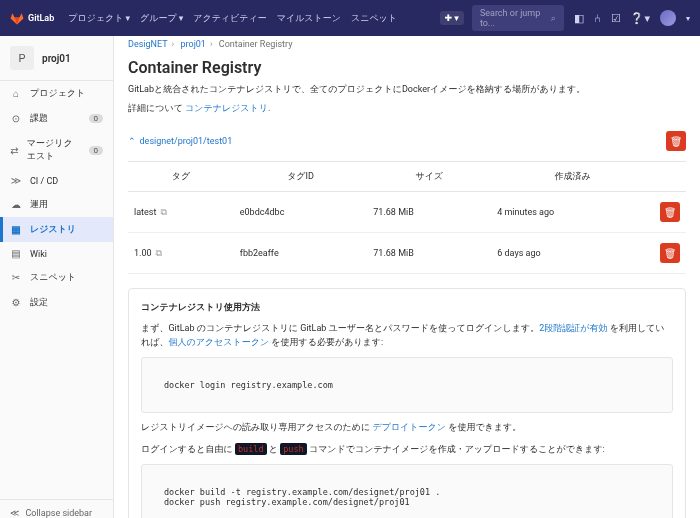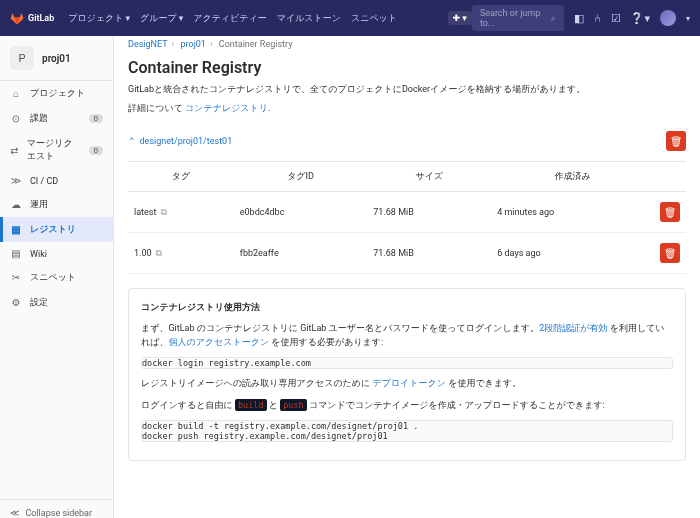"Search or jump to..." div.search { margin-left: none -> 8px }
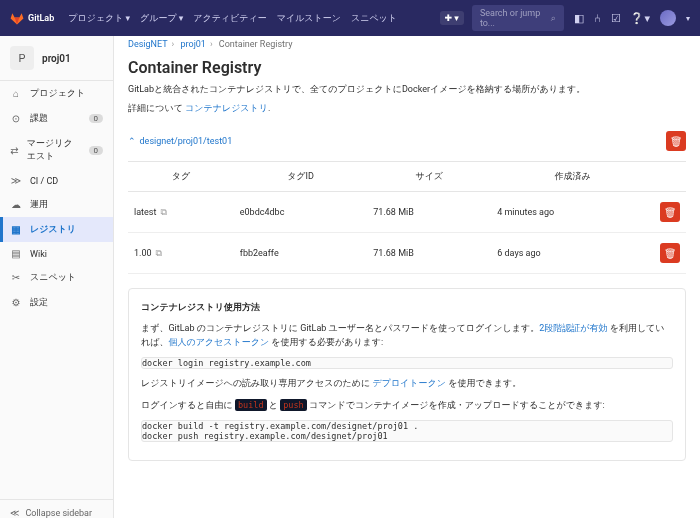"docker login registry.example.com" pre { padding: 0 -> 22px }
